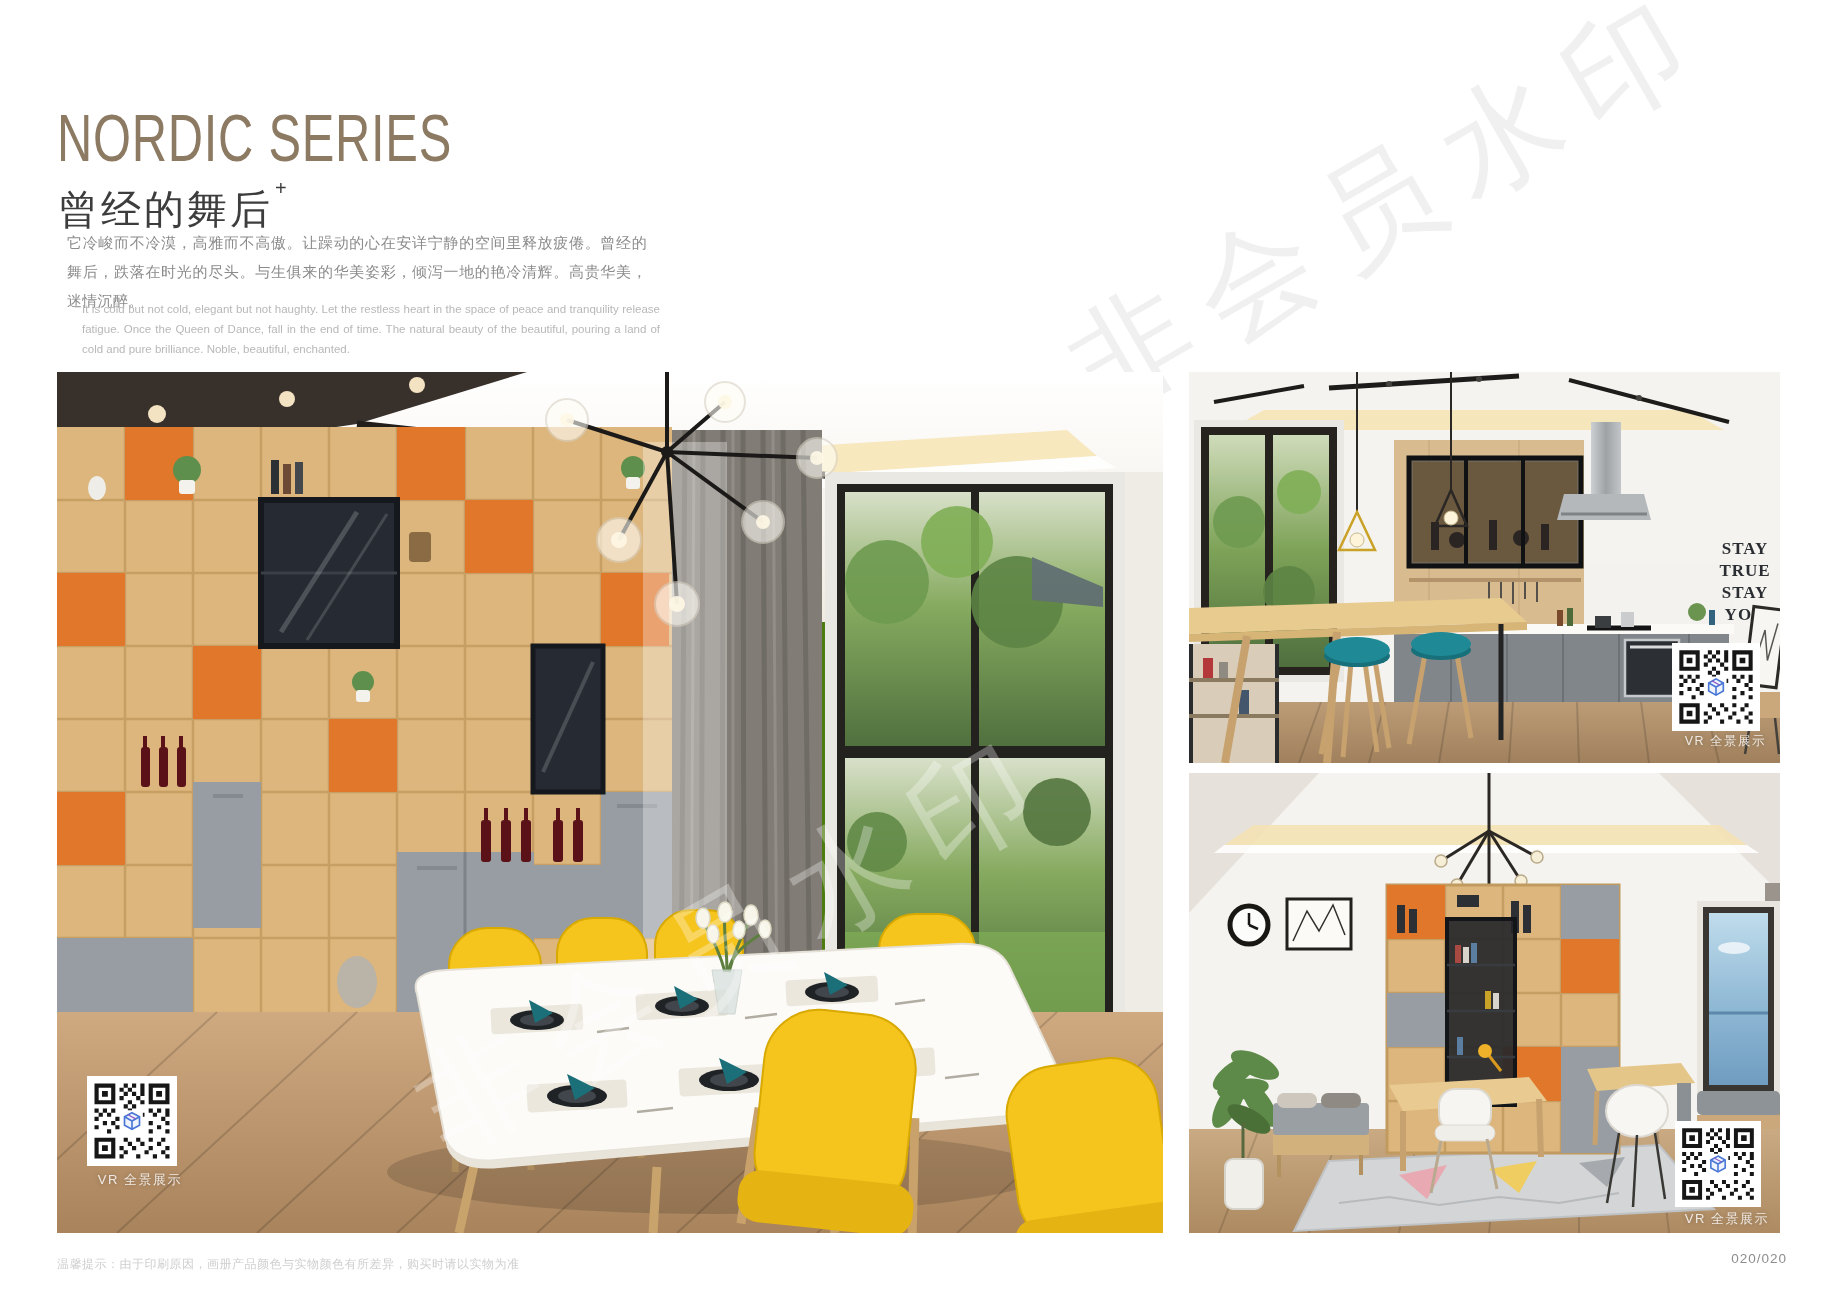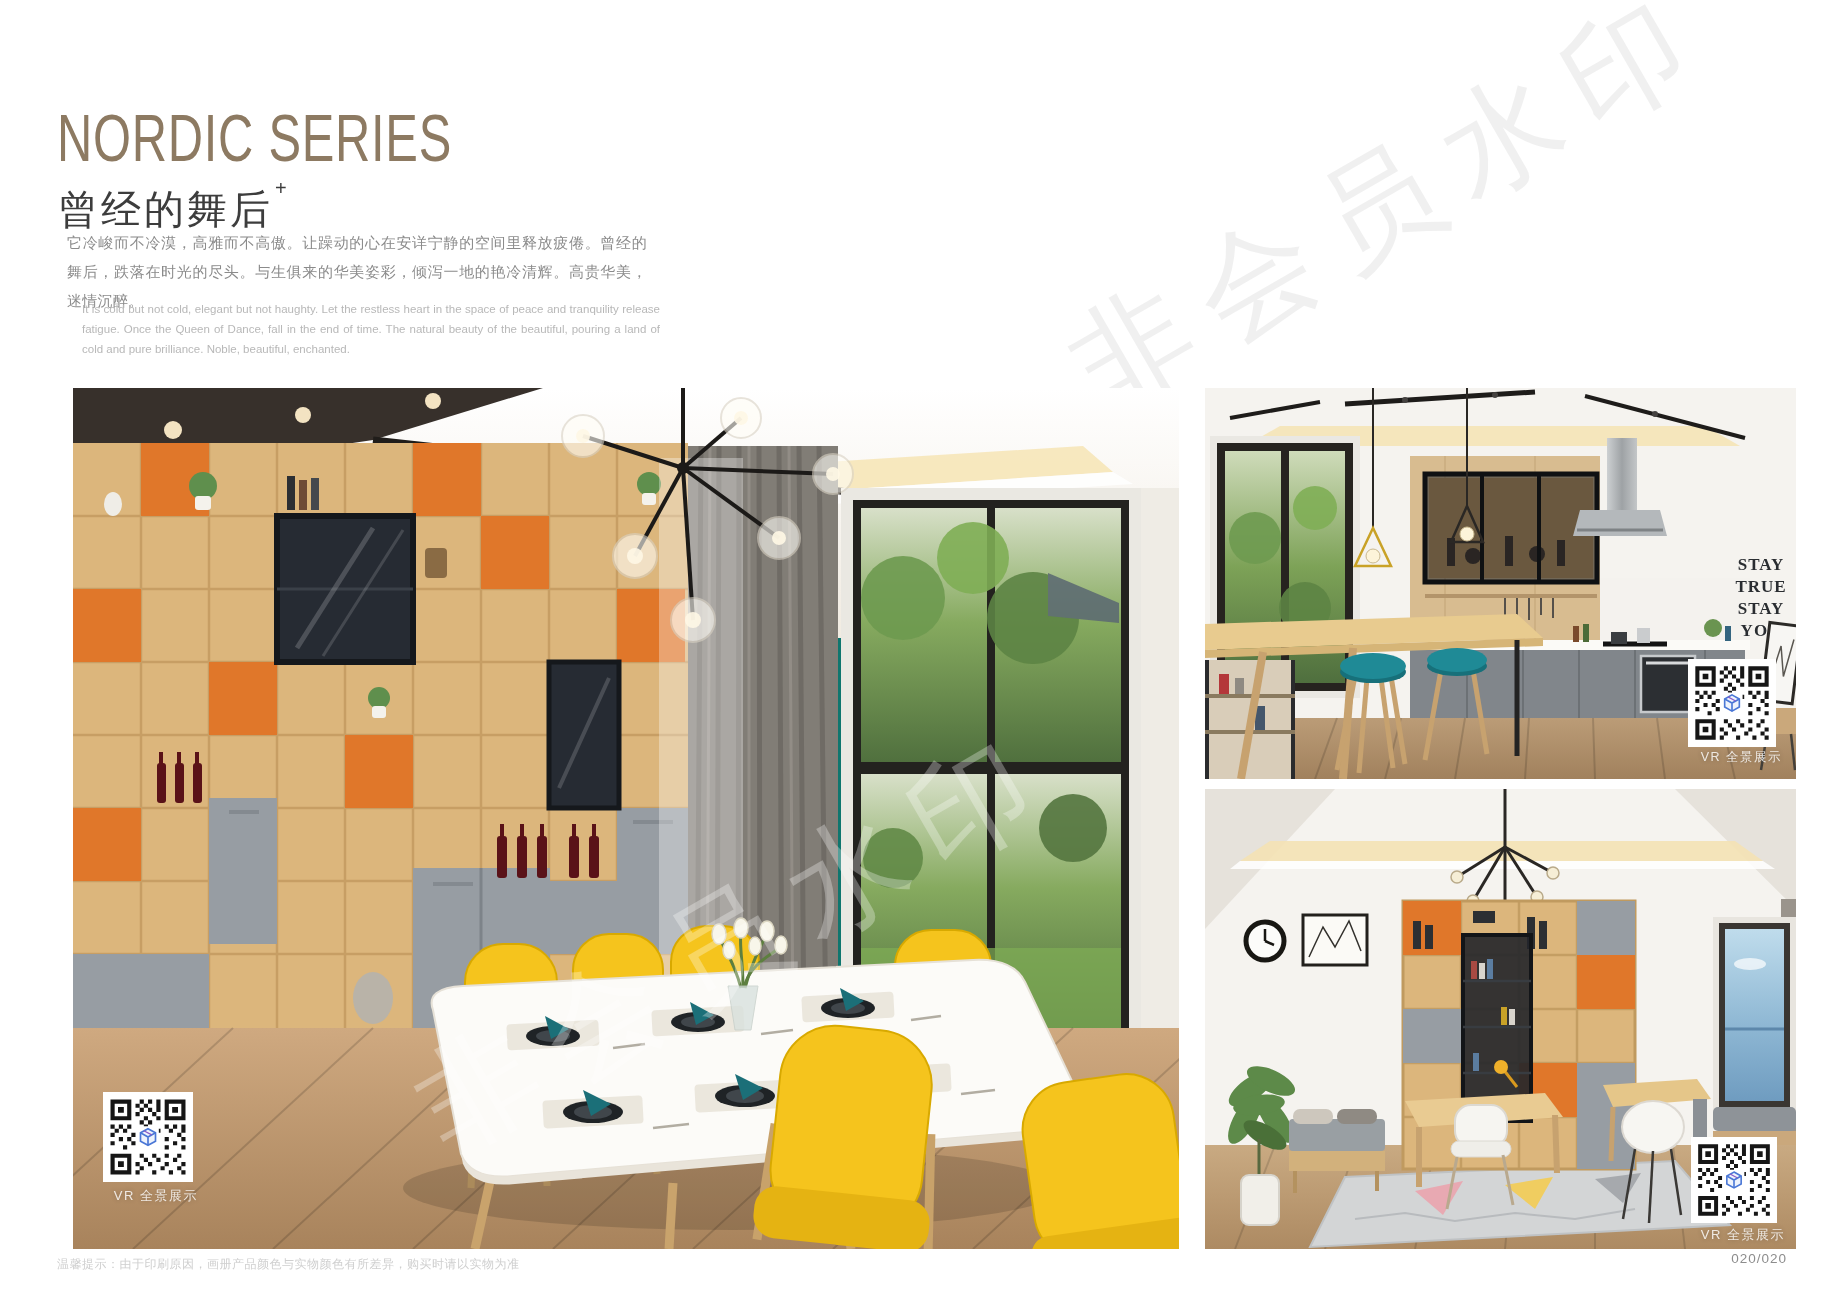"STAY" .photo { background: #0f766e -> #4d7c0f; margin: 16px -> 0 }
